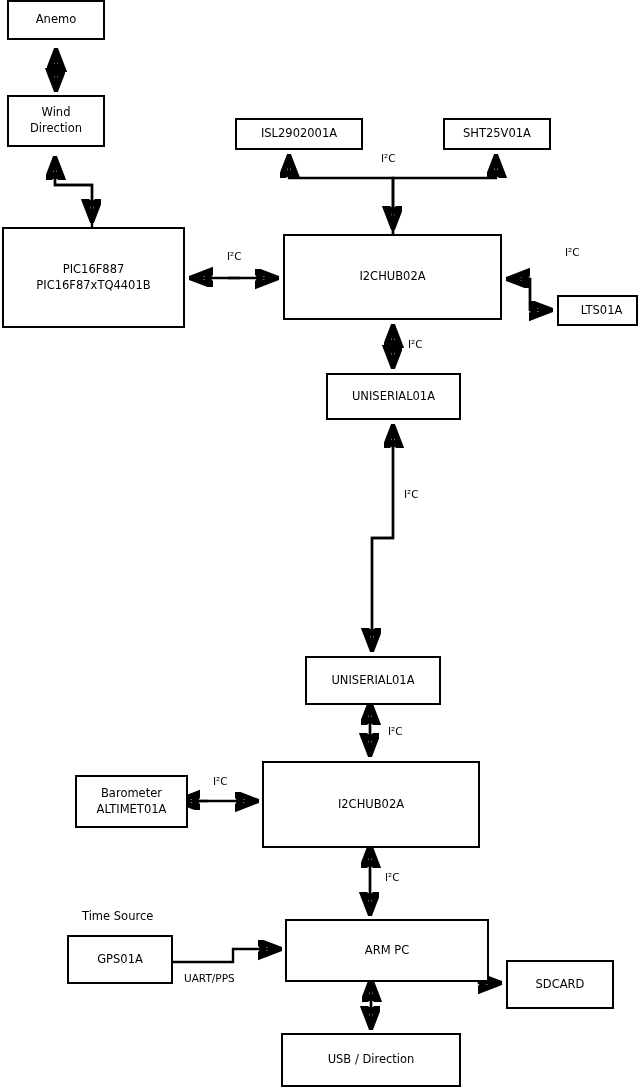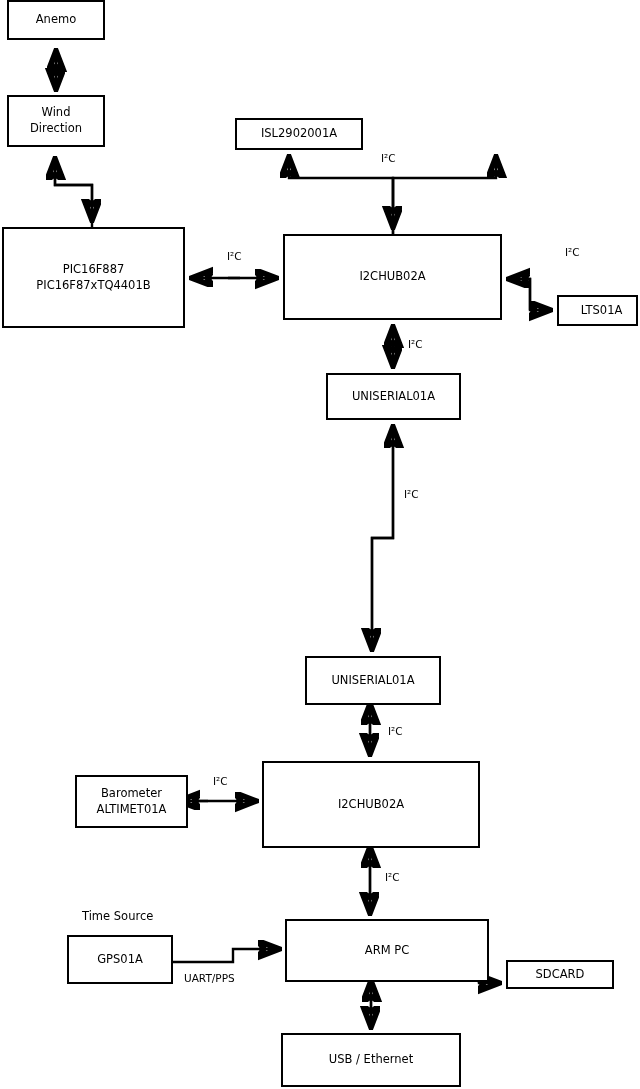"SHT25V01A" div.node { html: none -> <div> <span>SHT25V01A</span> </div> }
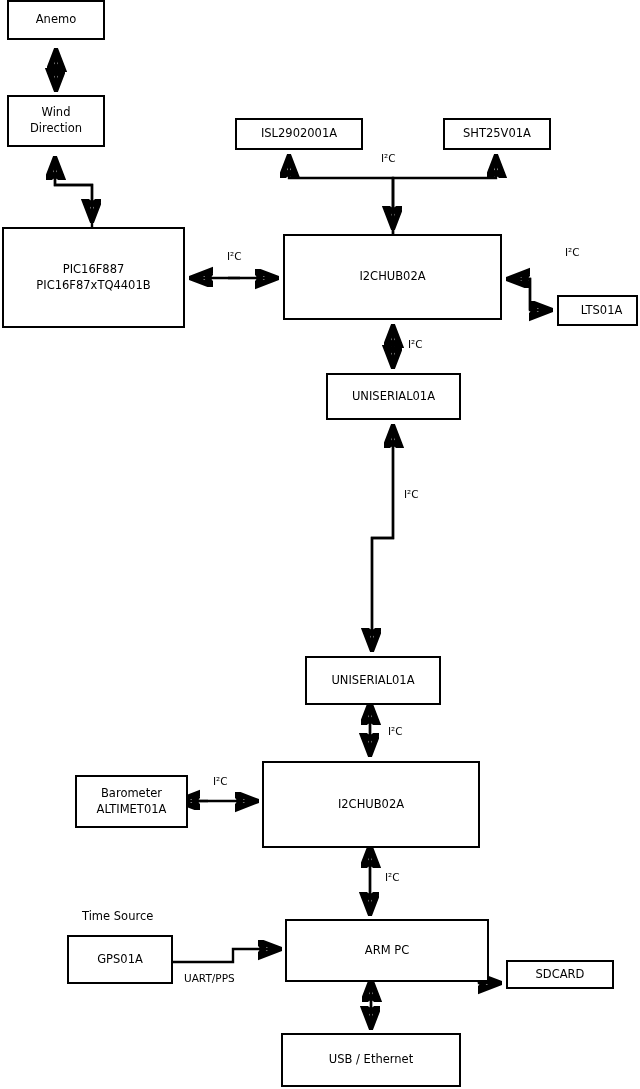"SDCARD" div.node { height: 29px -> 49px }
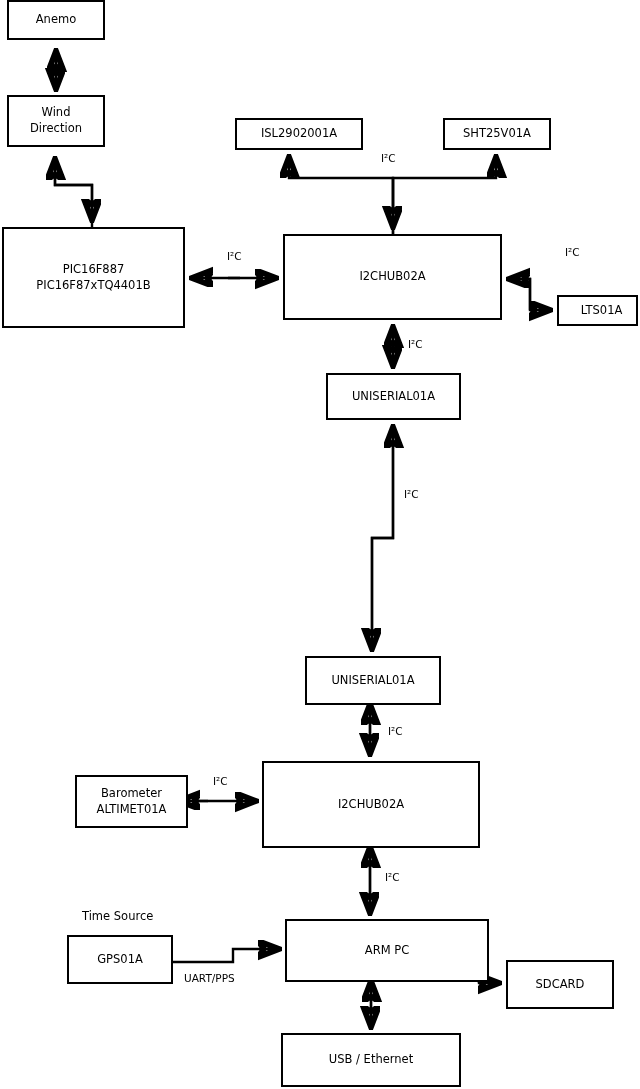"USB / Ethernet" span.node-text { text: Ethernet -> Direction }
